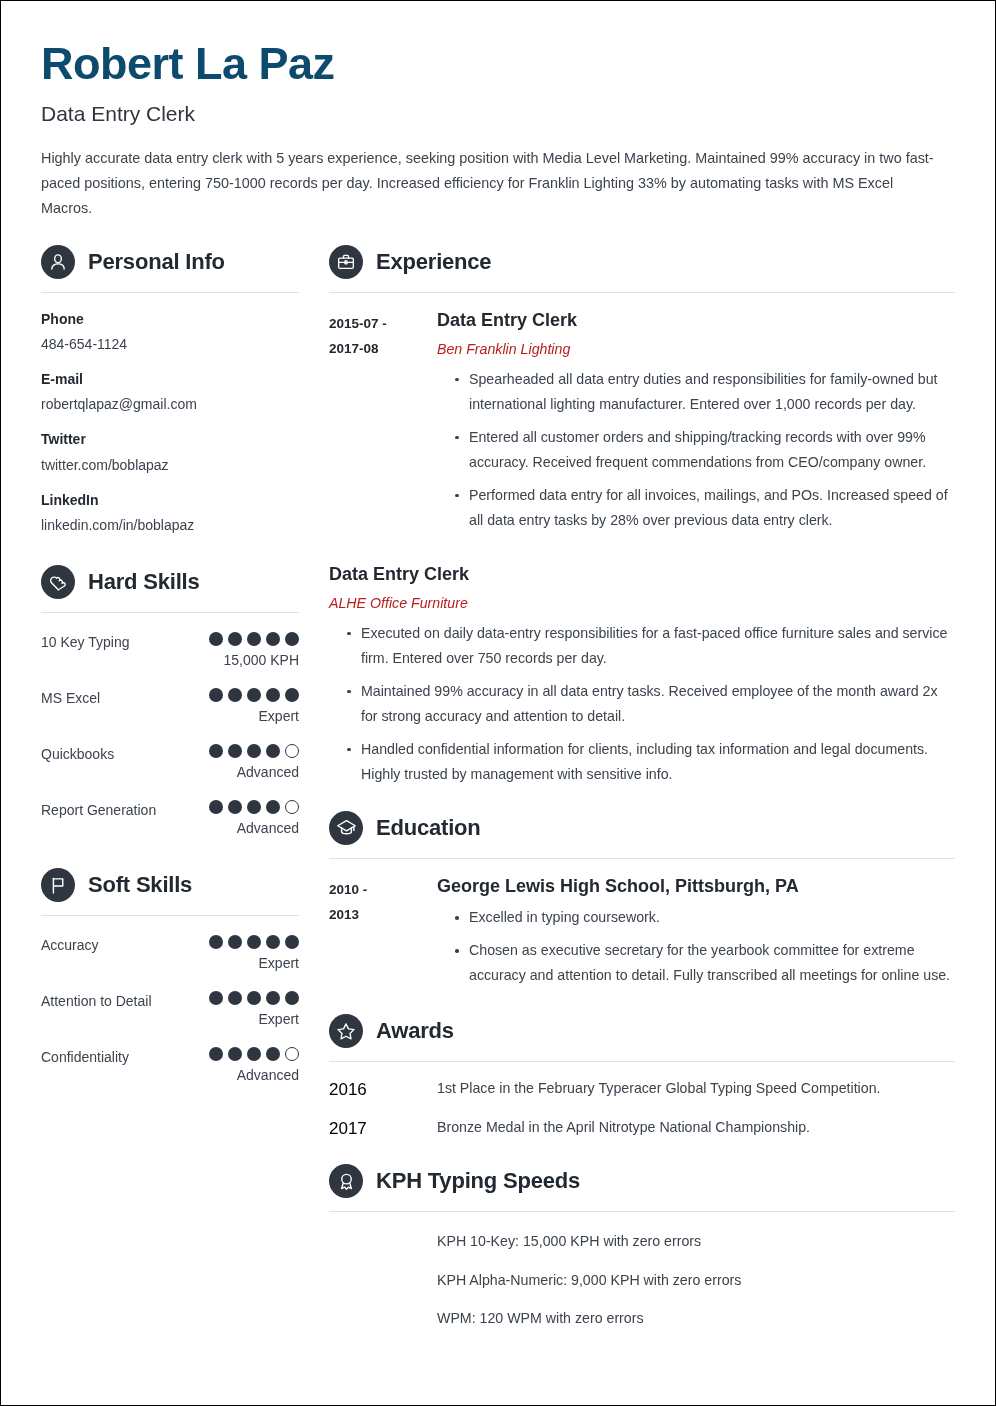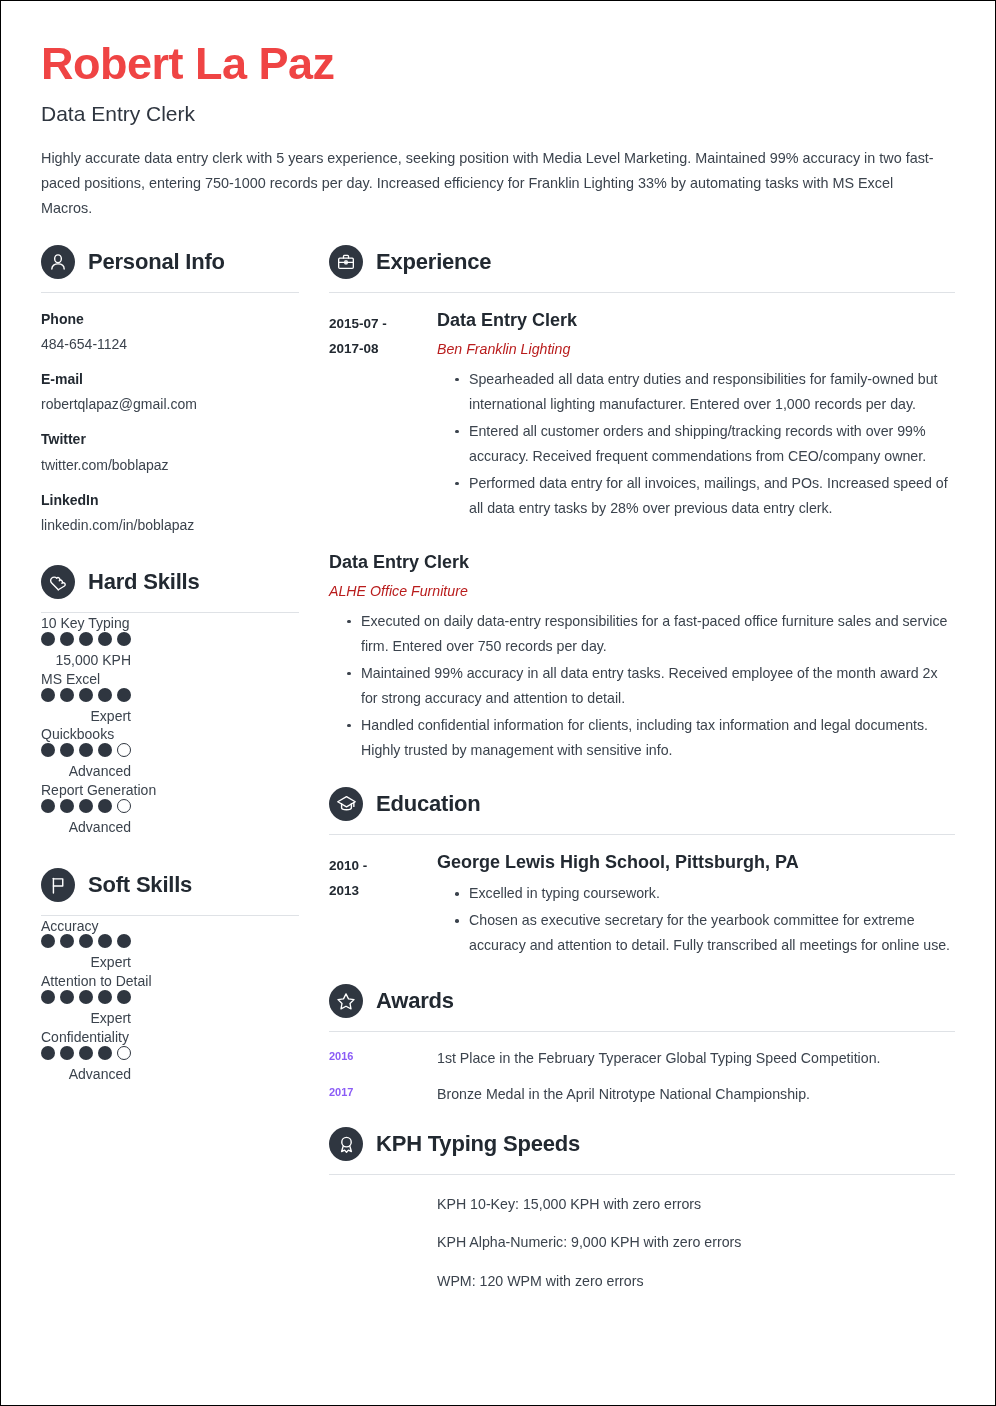"Robert La Paz" .name { color: #ef4444 -> #0c4a6e }
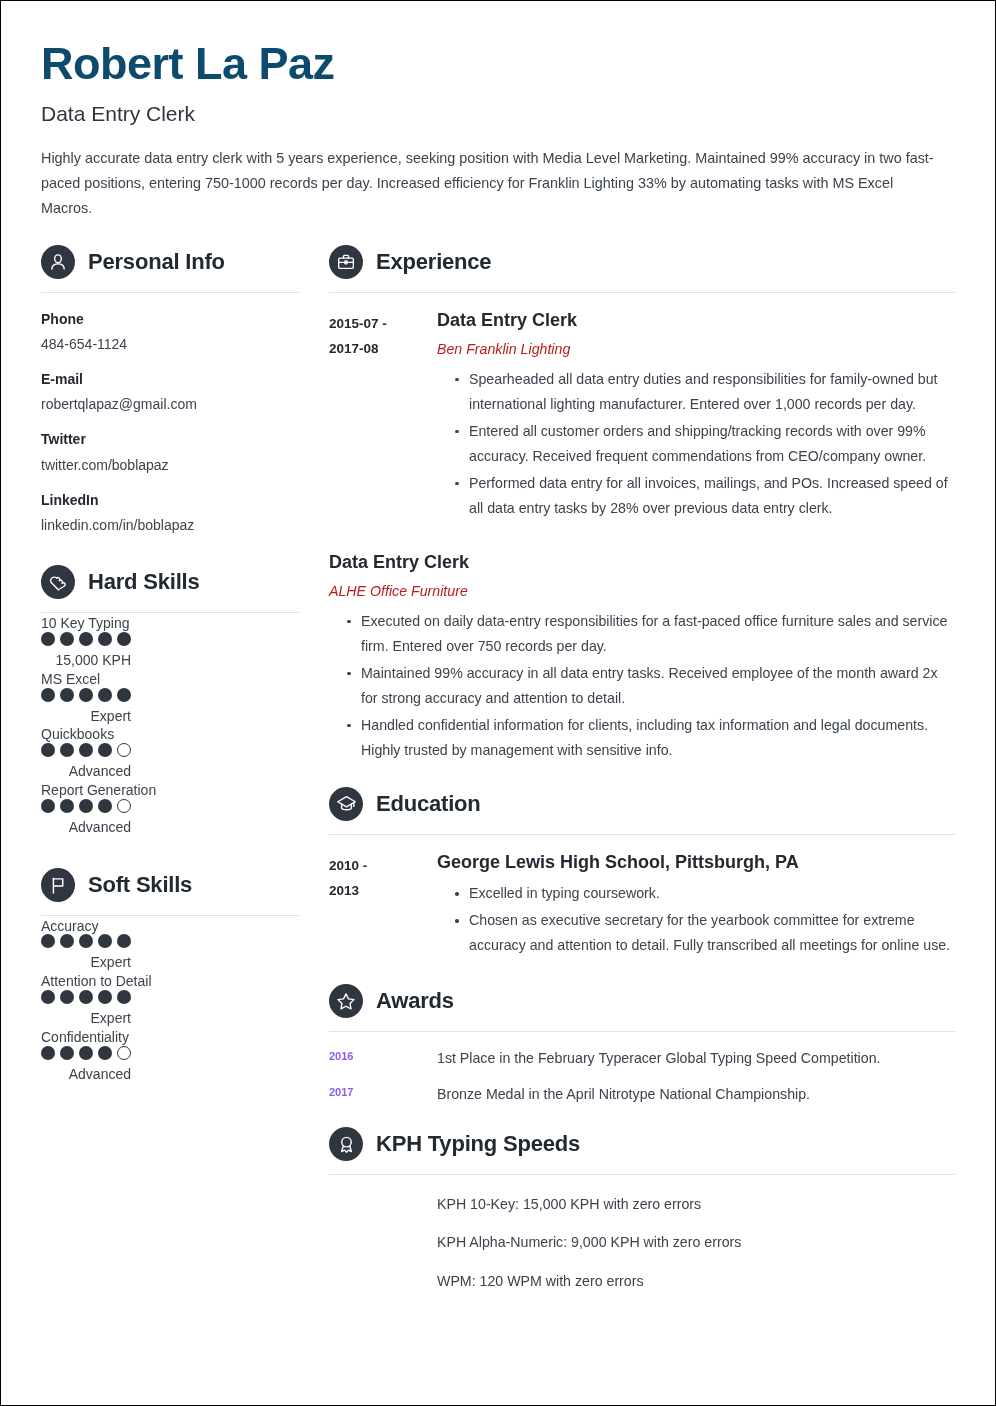"Spearheaded all data entry duties" ul.bullets li { margin-top: 2px -> 8px }
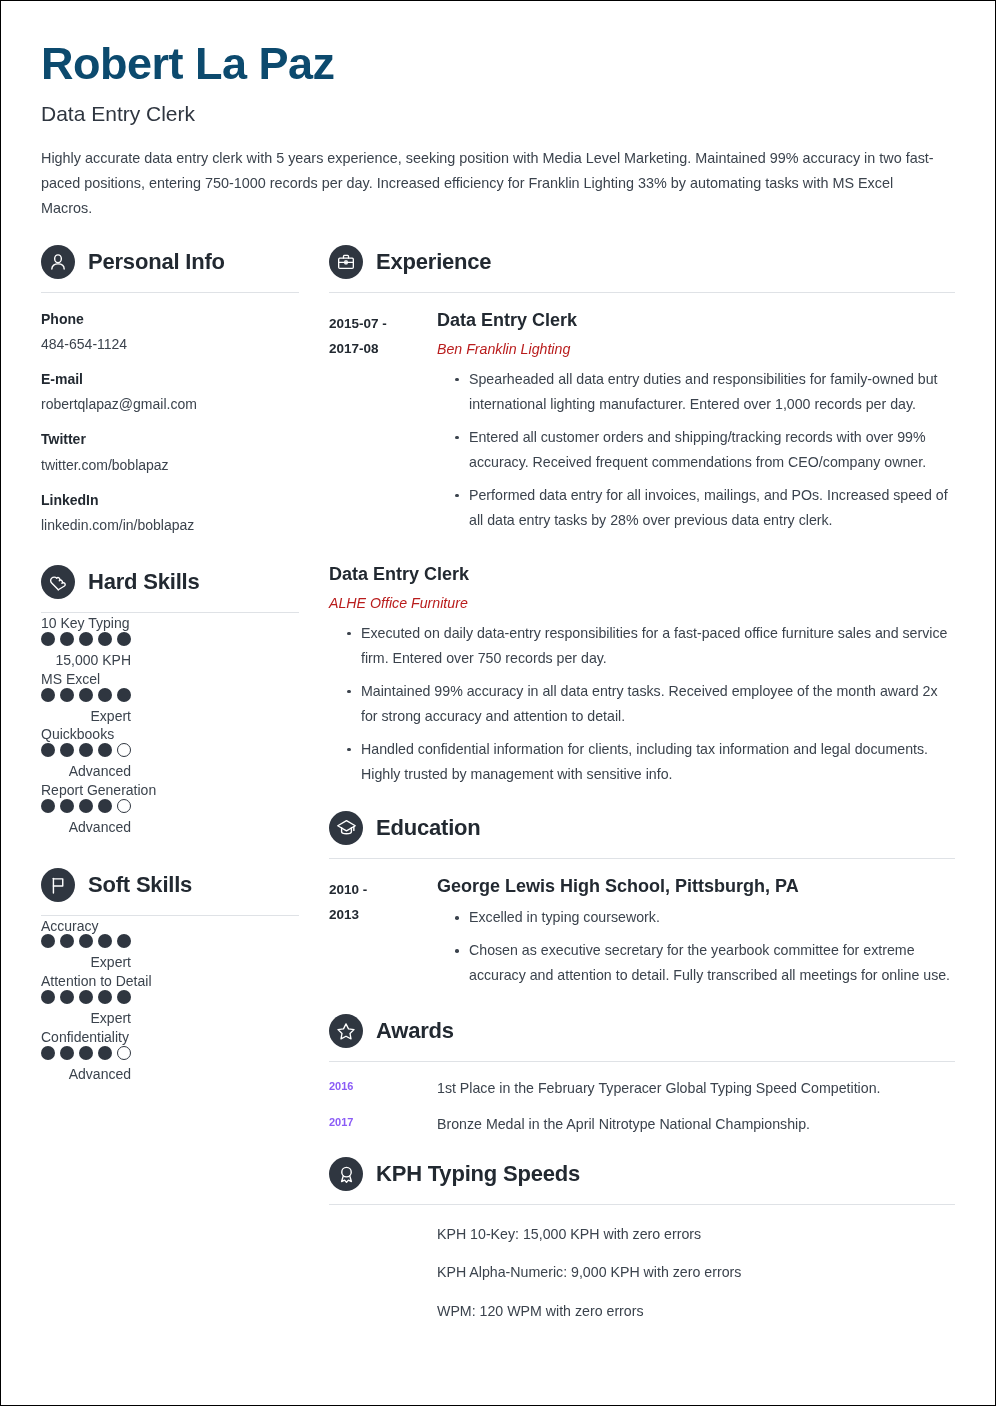"10 Key Typing" .skill-row { flex-direction: column -> none; margin-top: none -> 19px }
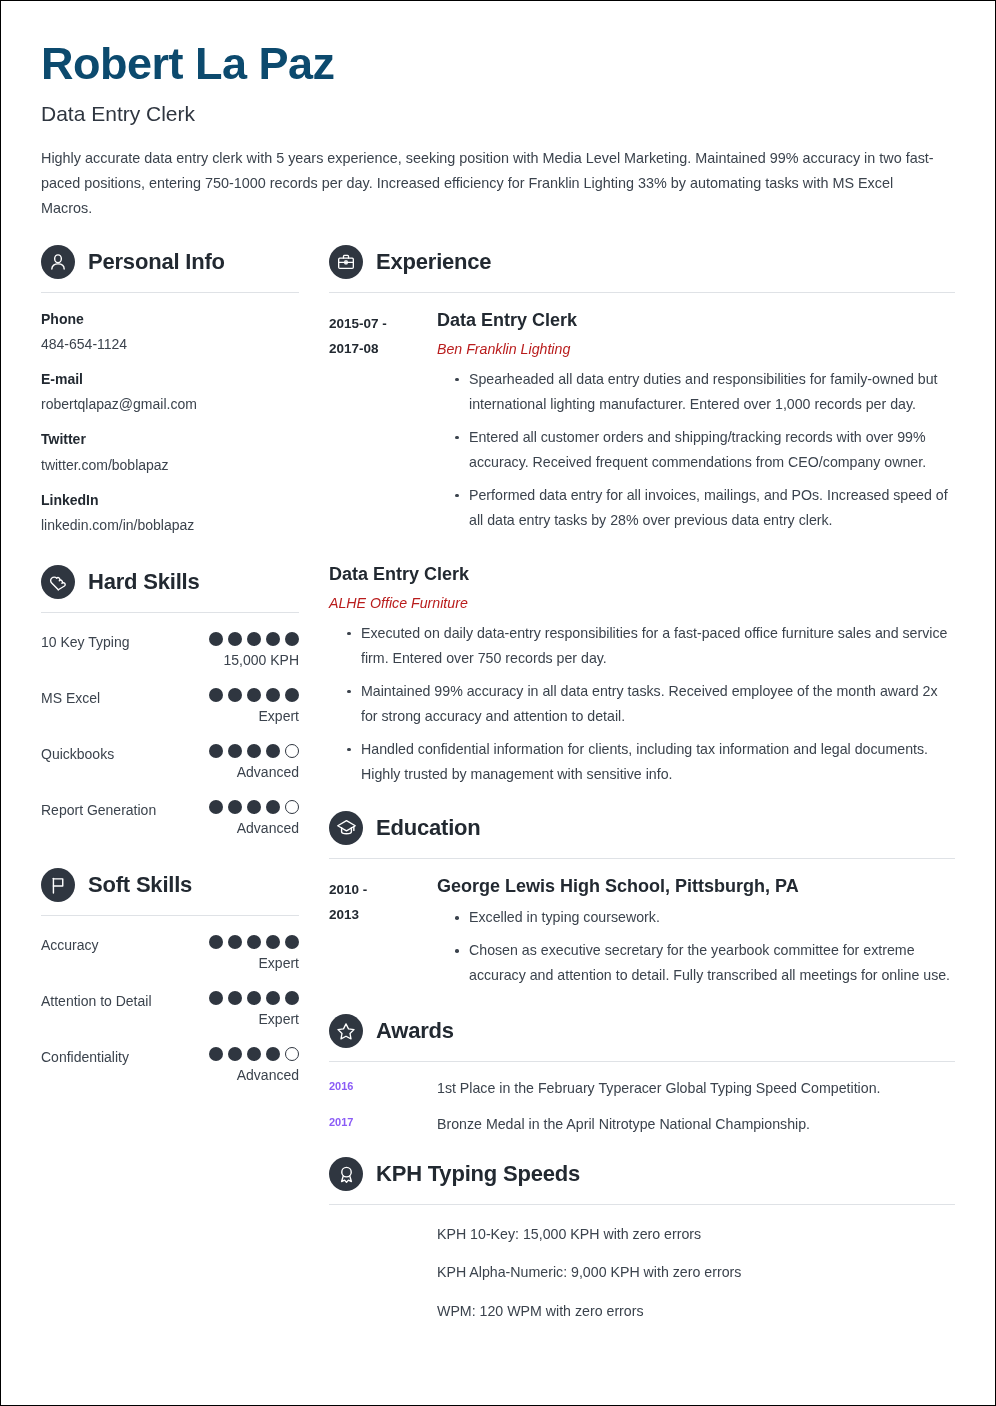"2016" .award-year { color: #8b5cf6 -> #000000; font-size: 11px -> 17px; font-weight: bold -> normal }
